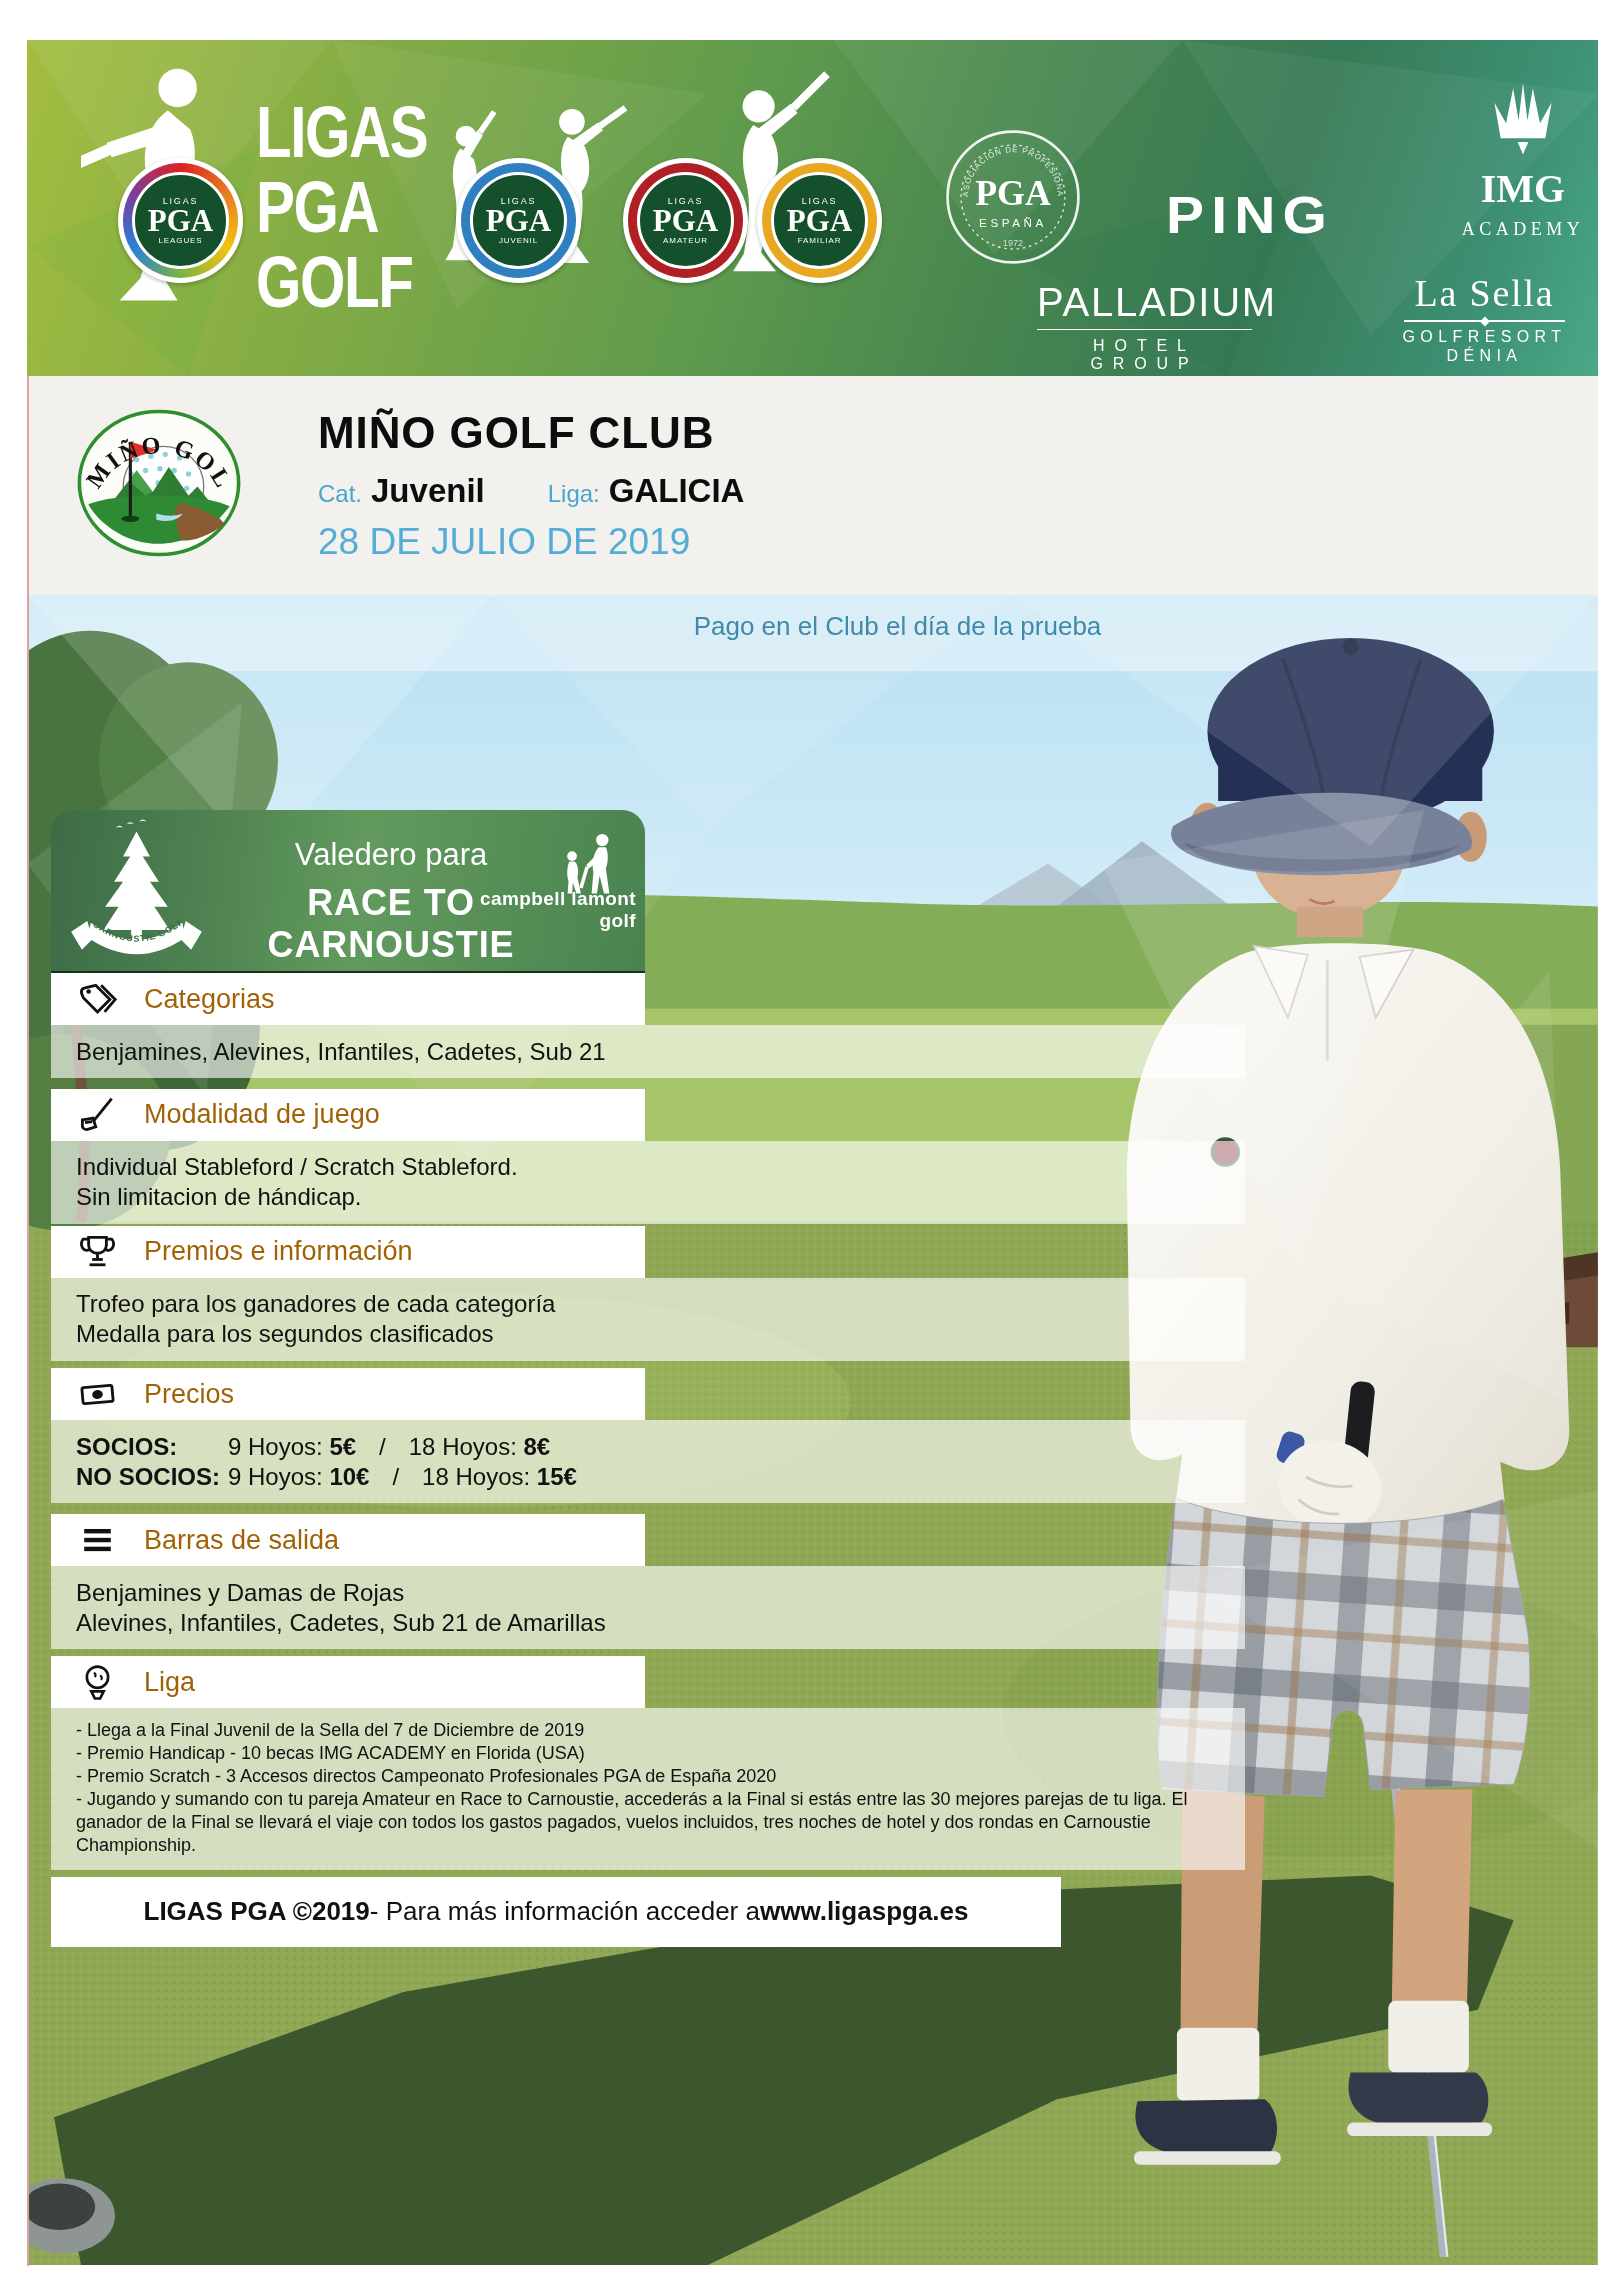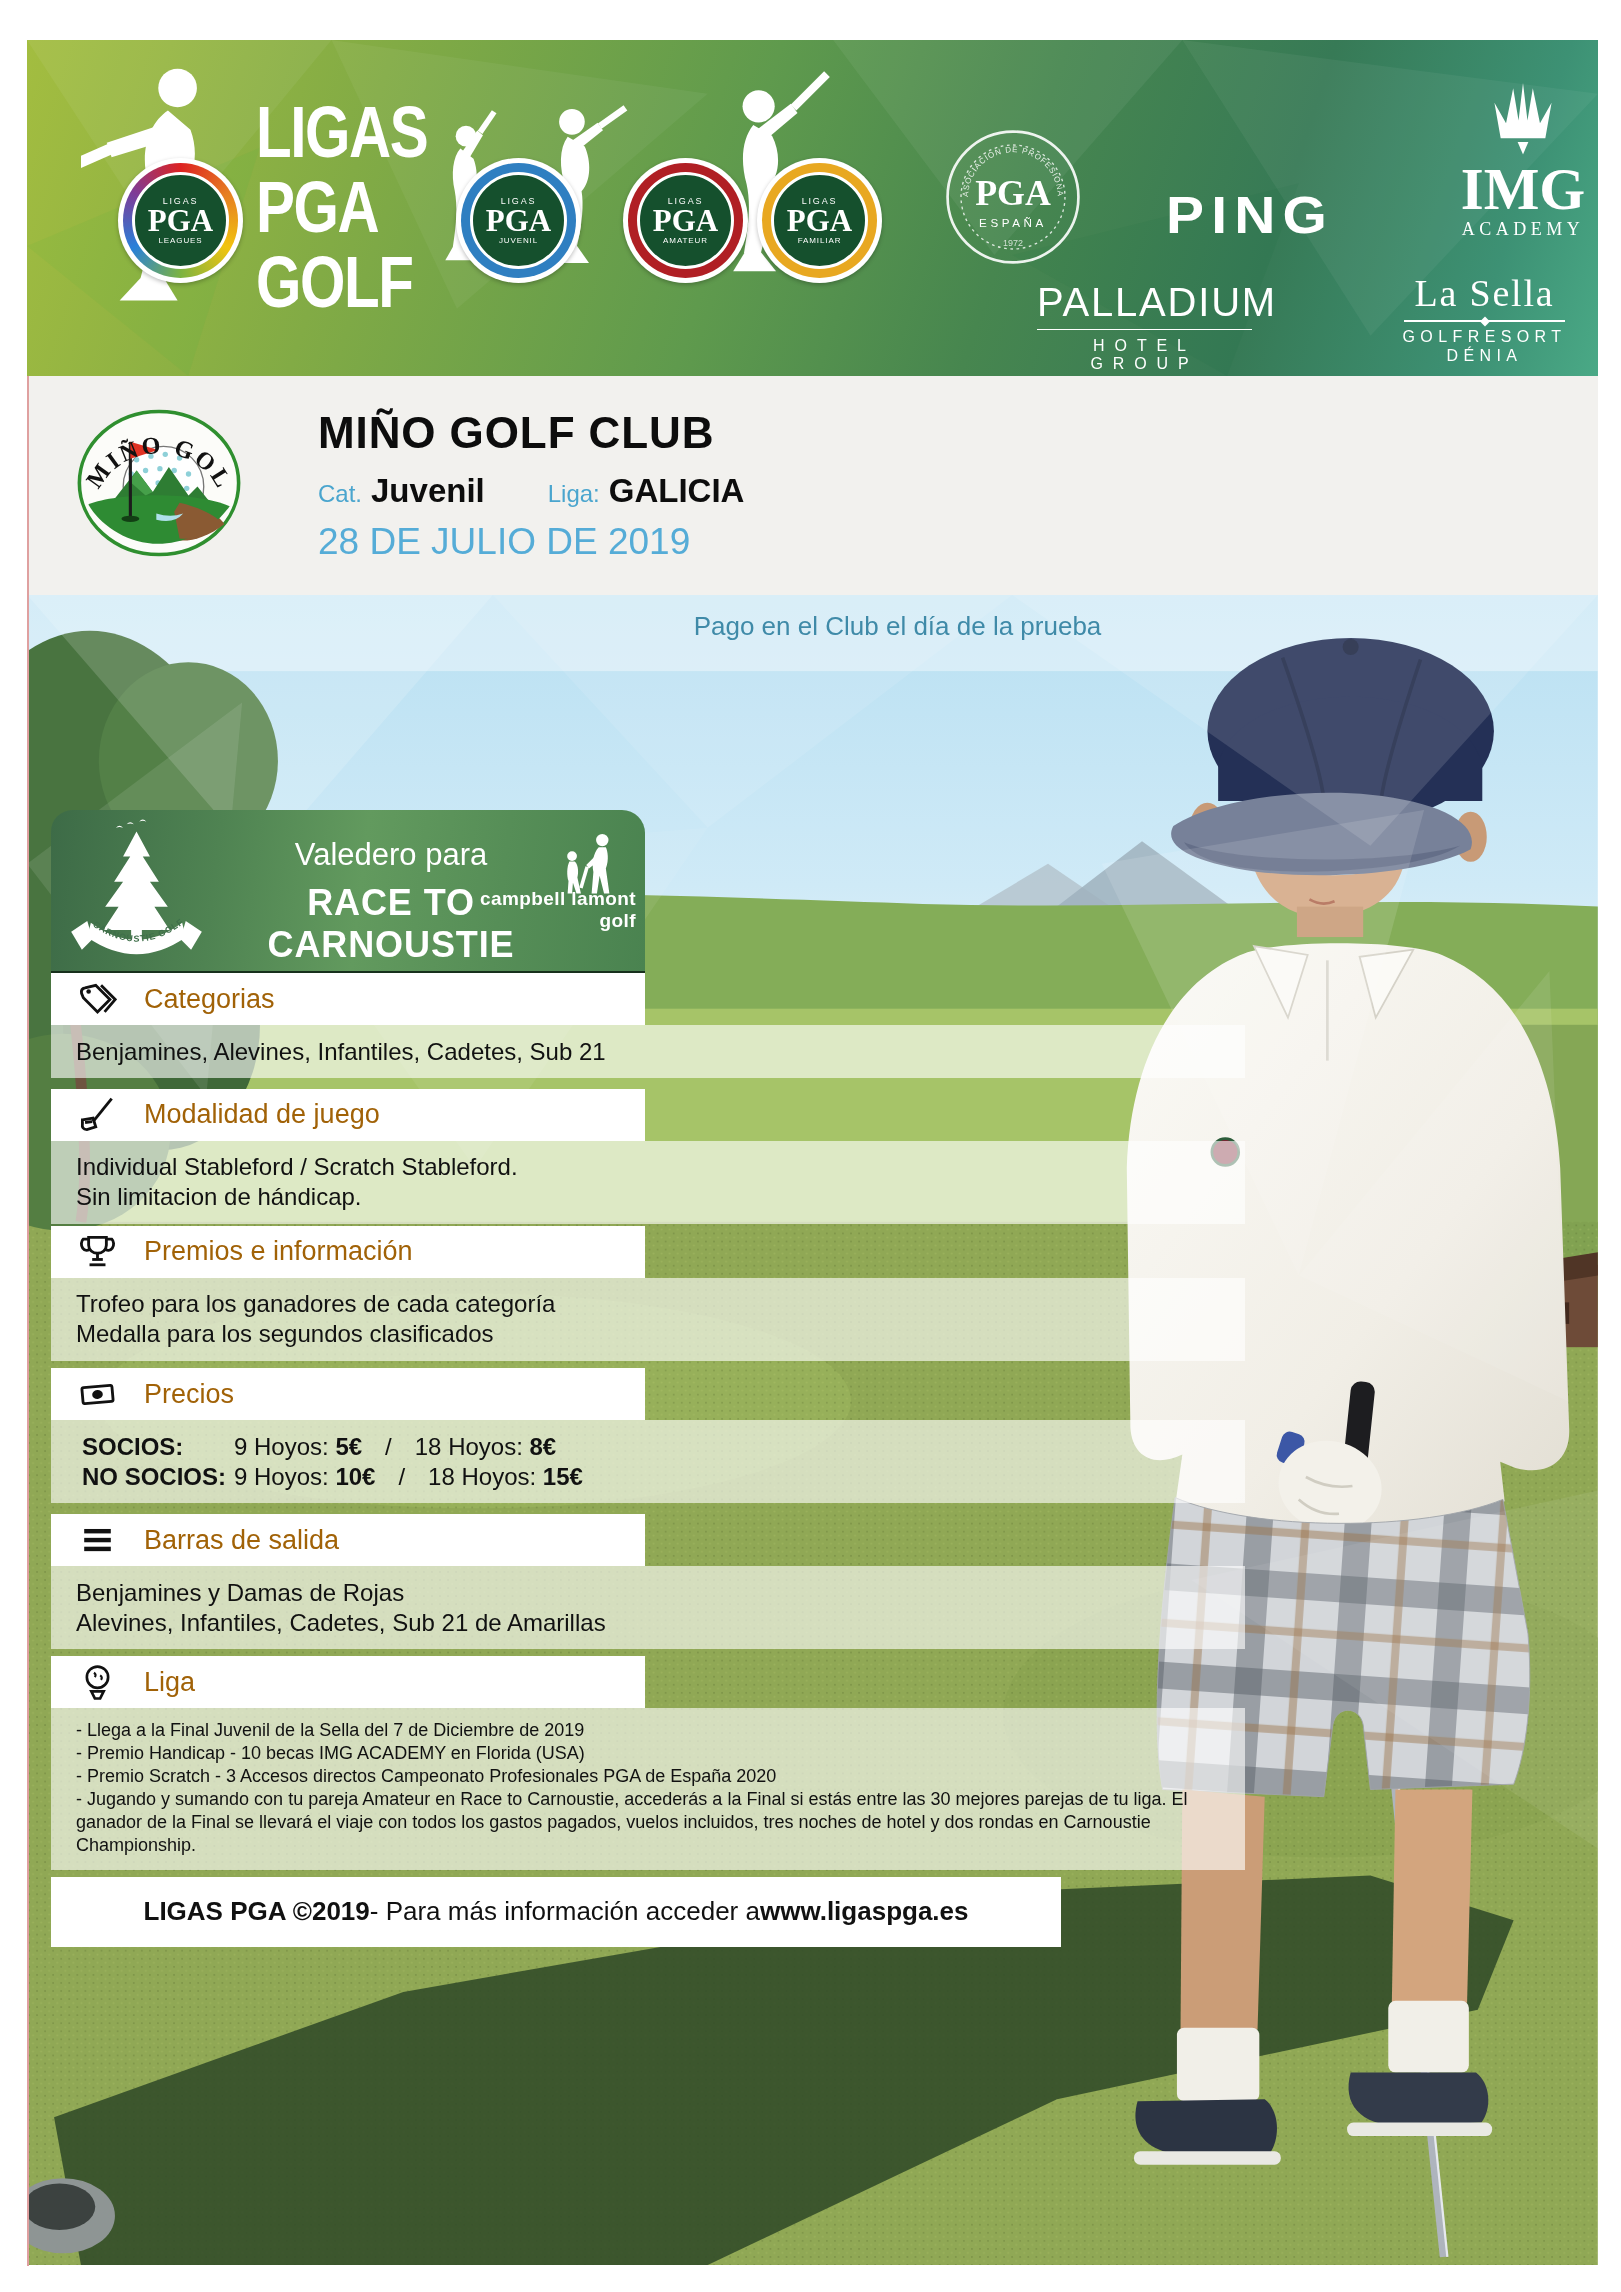"IMG" .sponsor-img .img-title { font-size: 59px -> 40px }
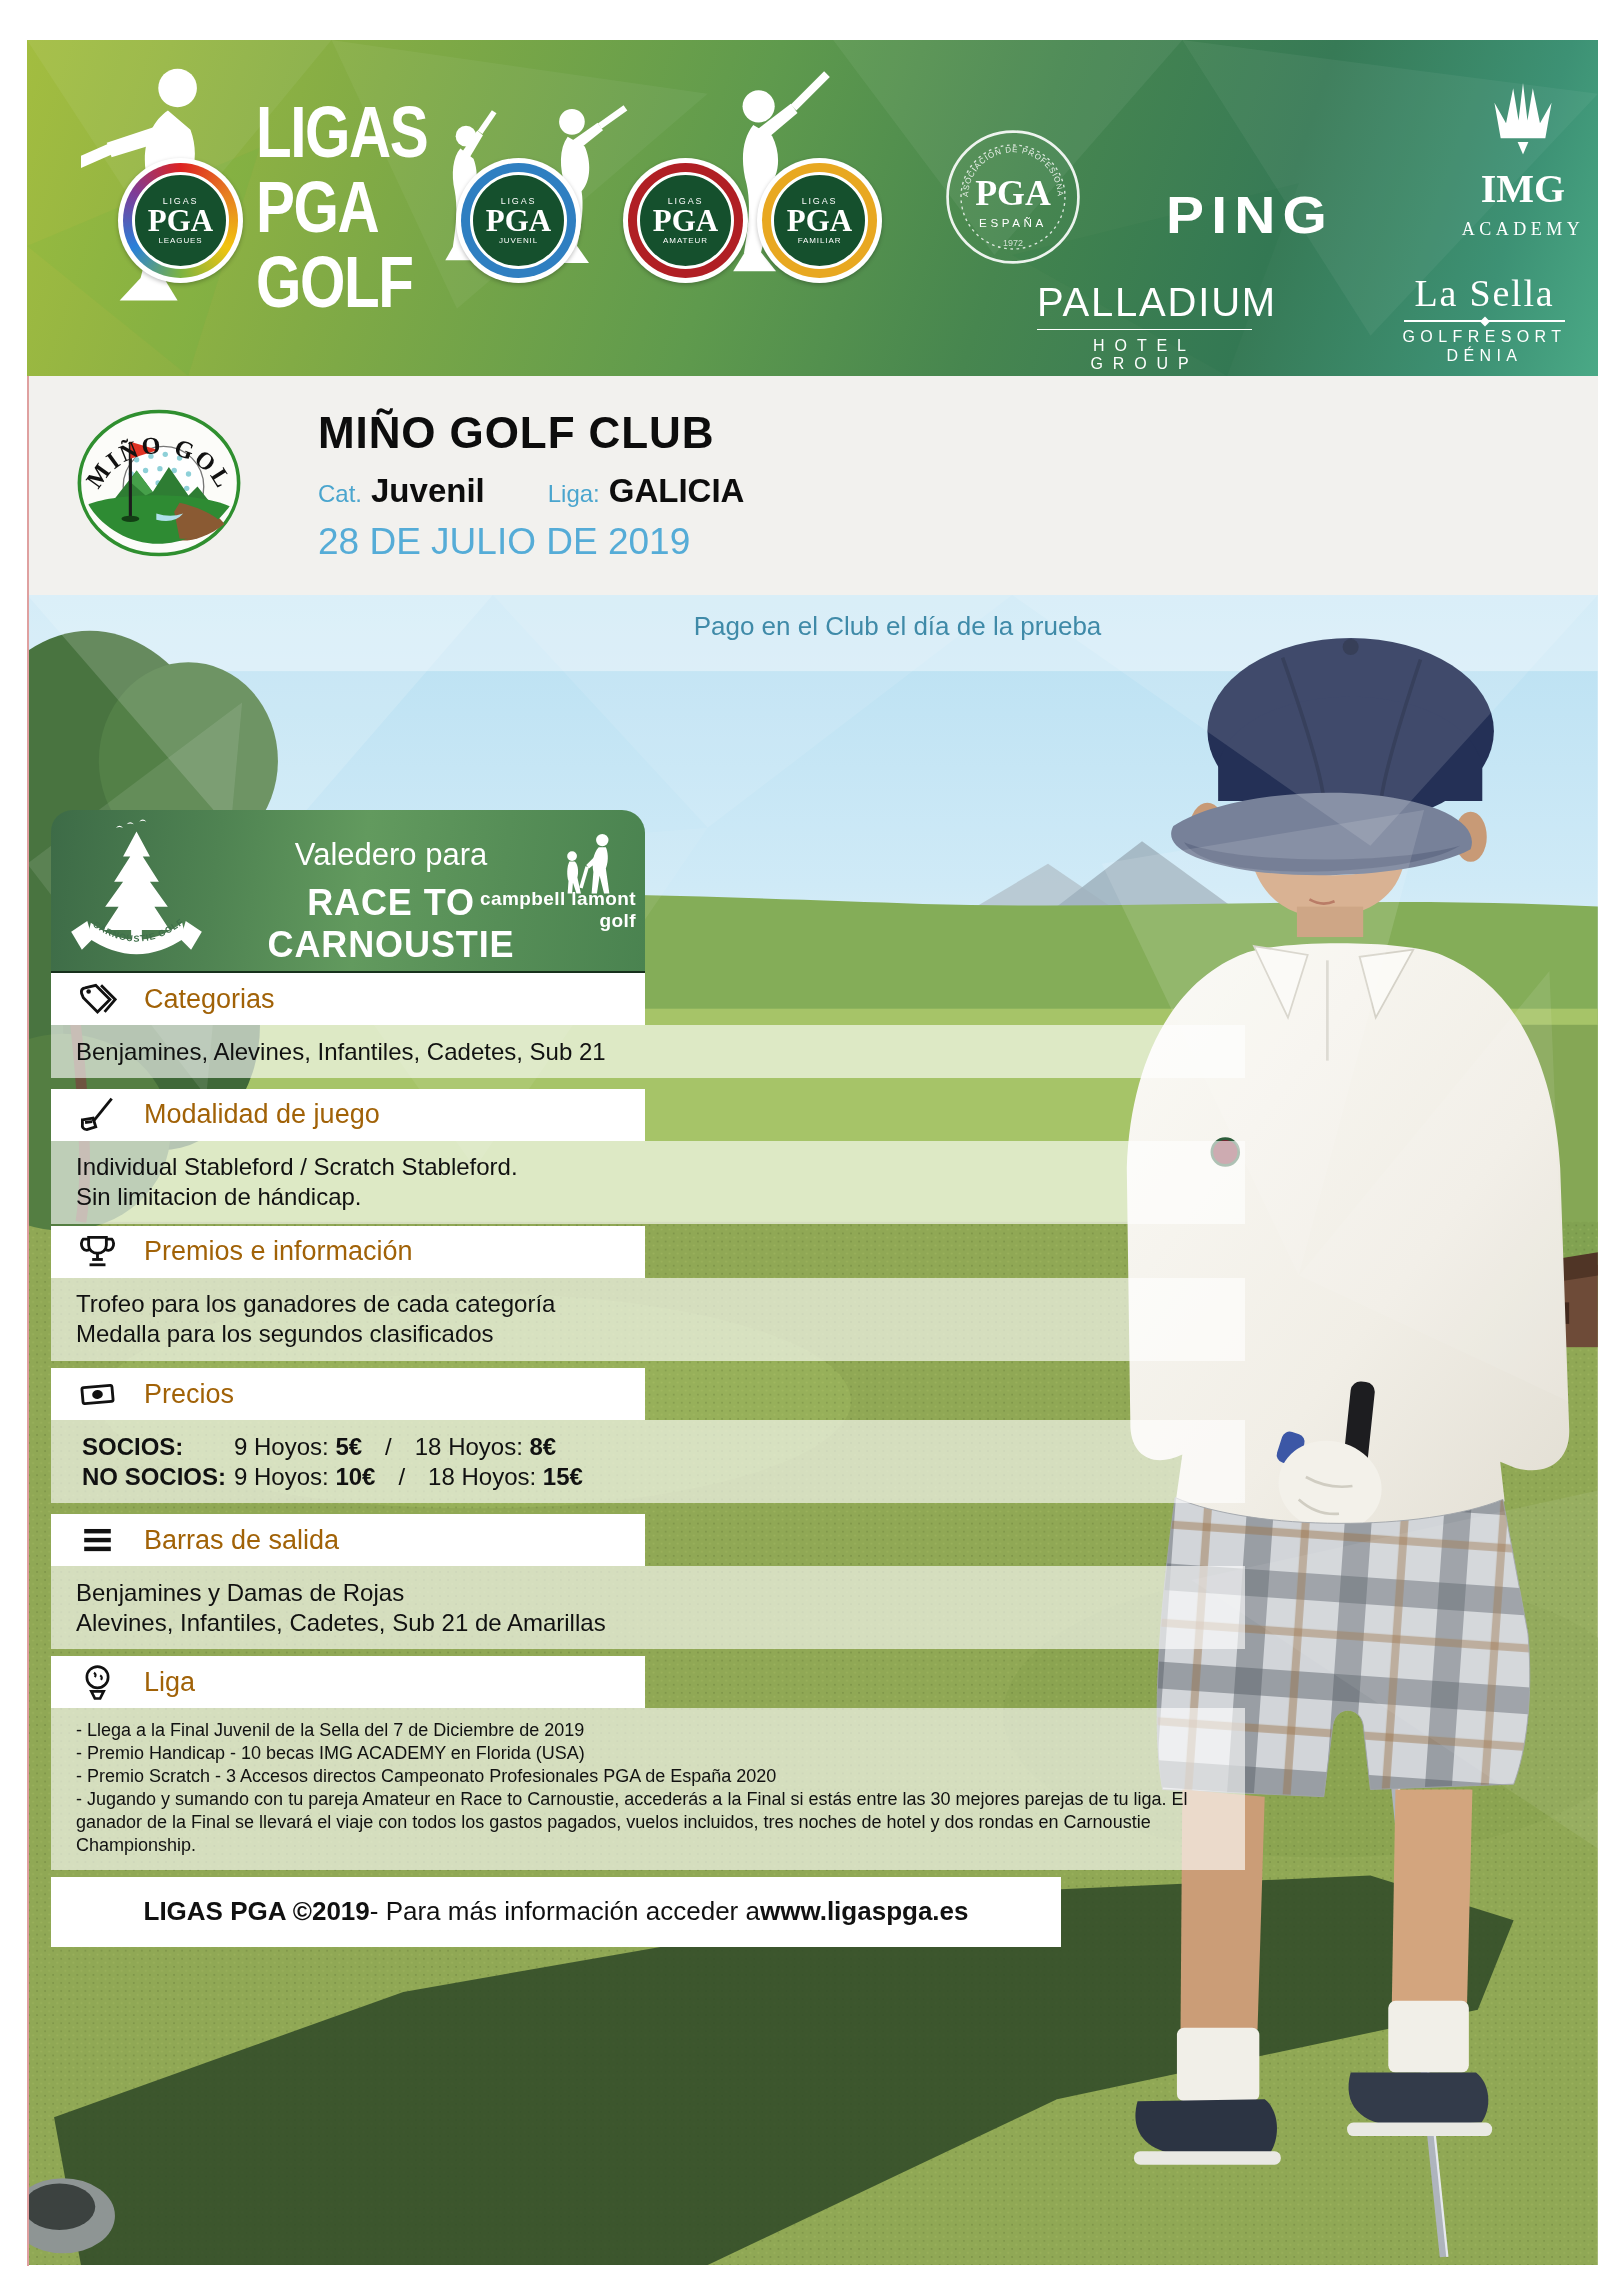"SOCIOS:" .price-row { margin-left: 6px -> none }
